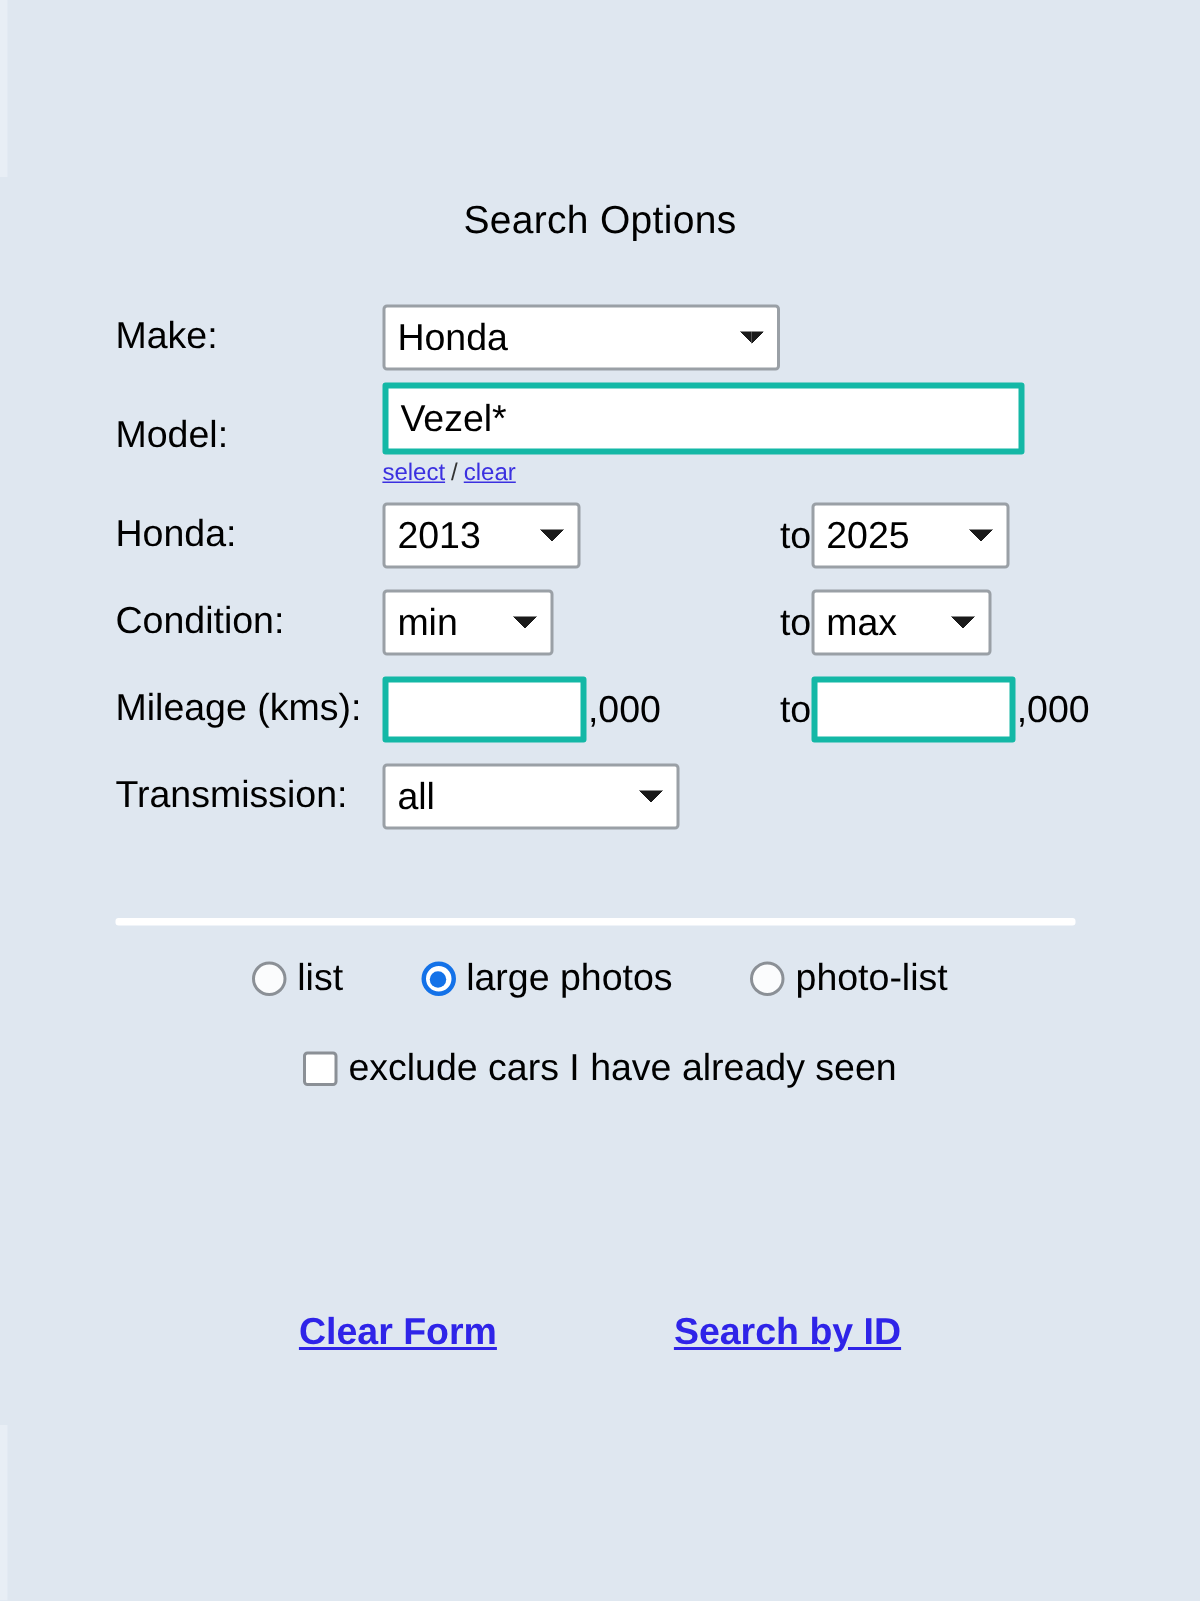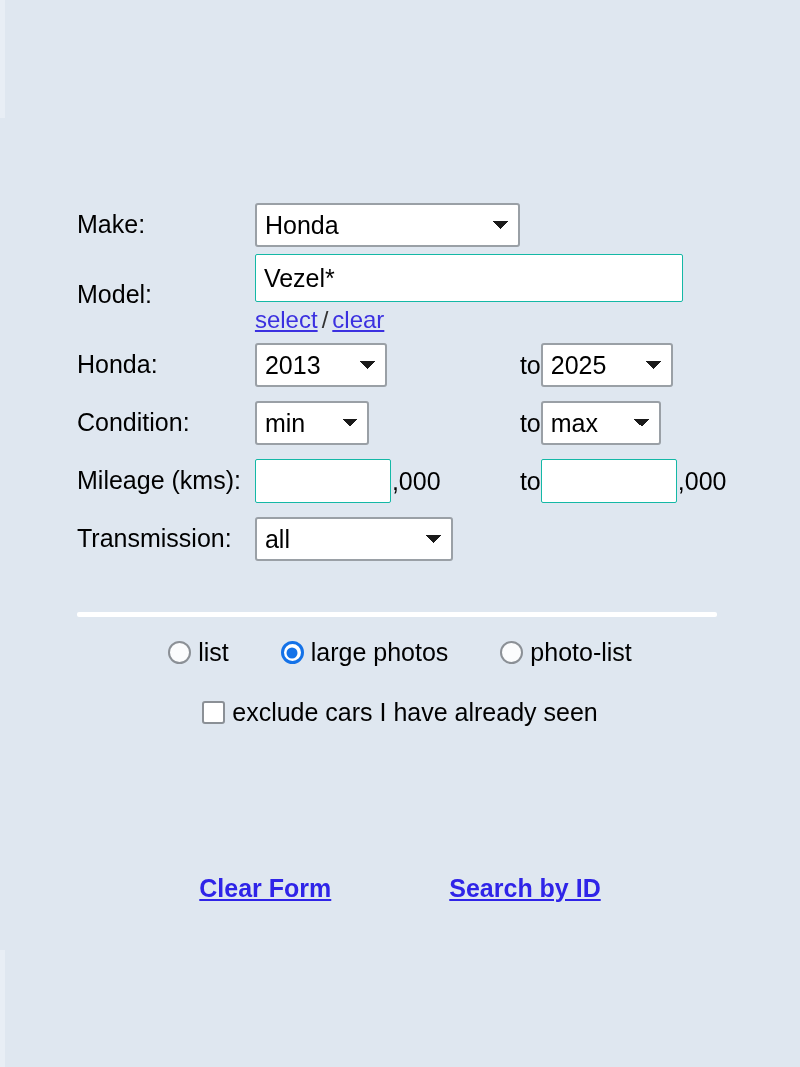"Search Options" div.title { html: none -> <div>Search Options</div> }
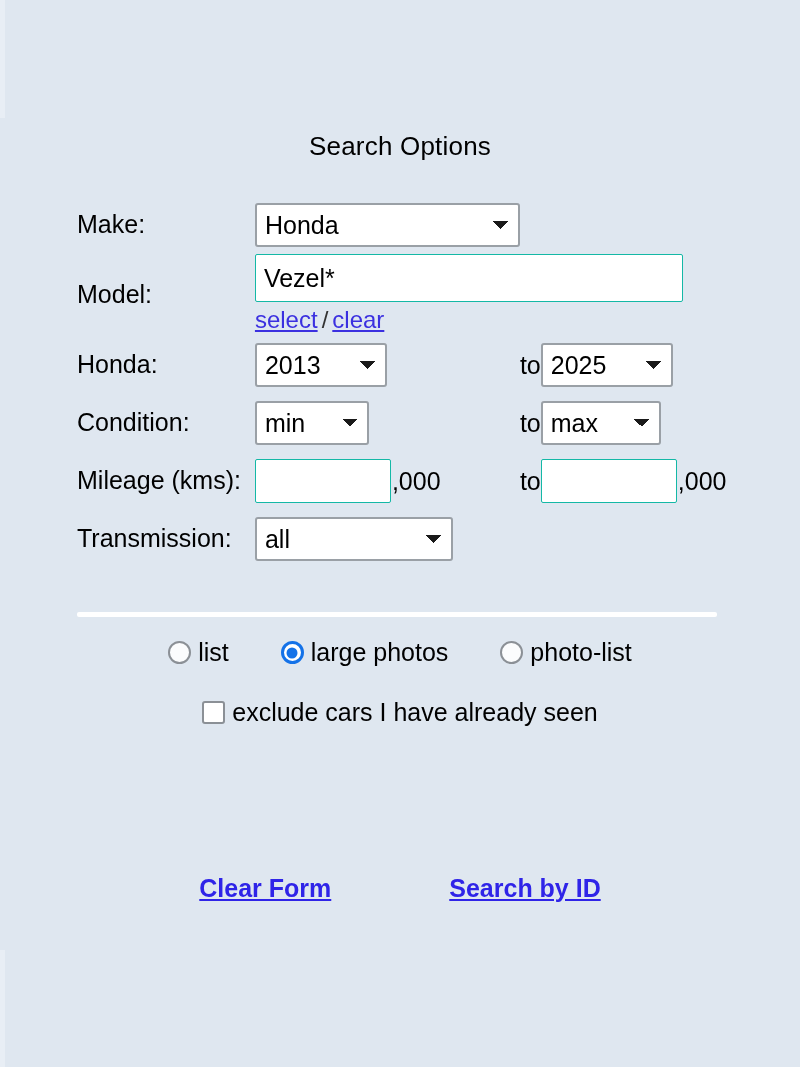"Vezel*" input.txt { border: 1px solid #14b8a6 -> 4px solid #14b8a6 }
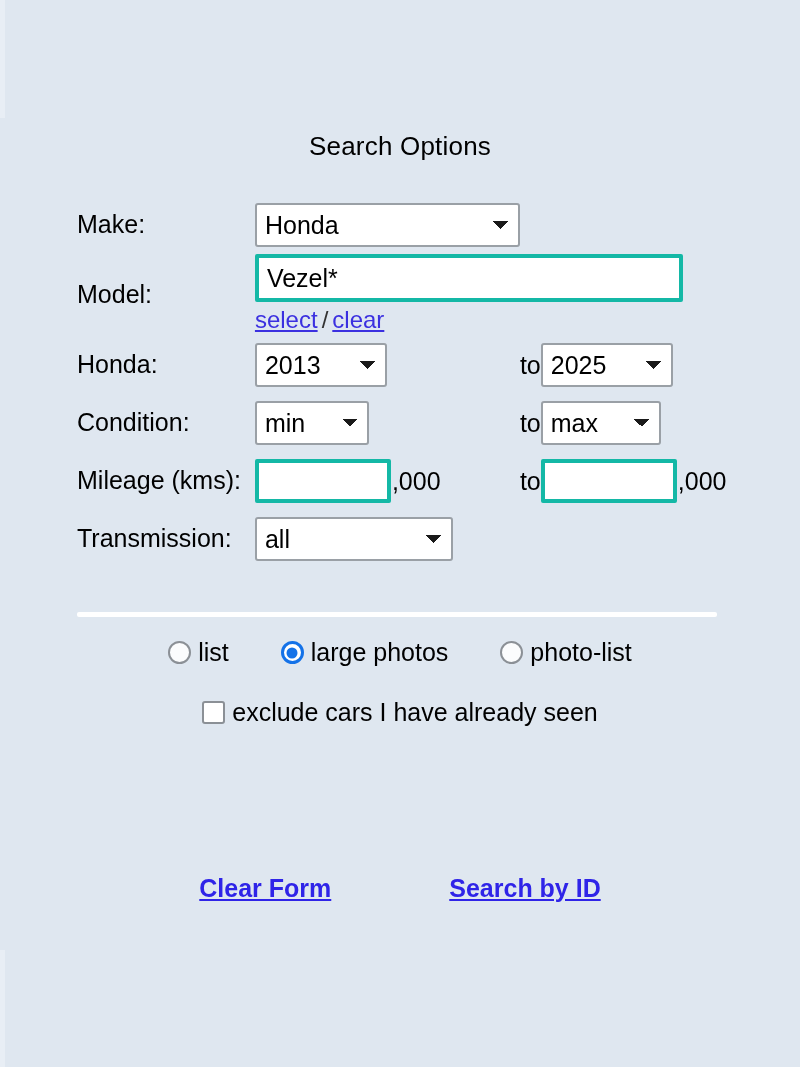"select / clear" .sub-links { font-size: 24px -> 16px }
